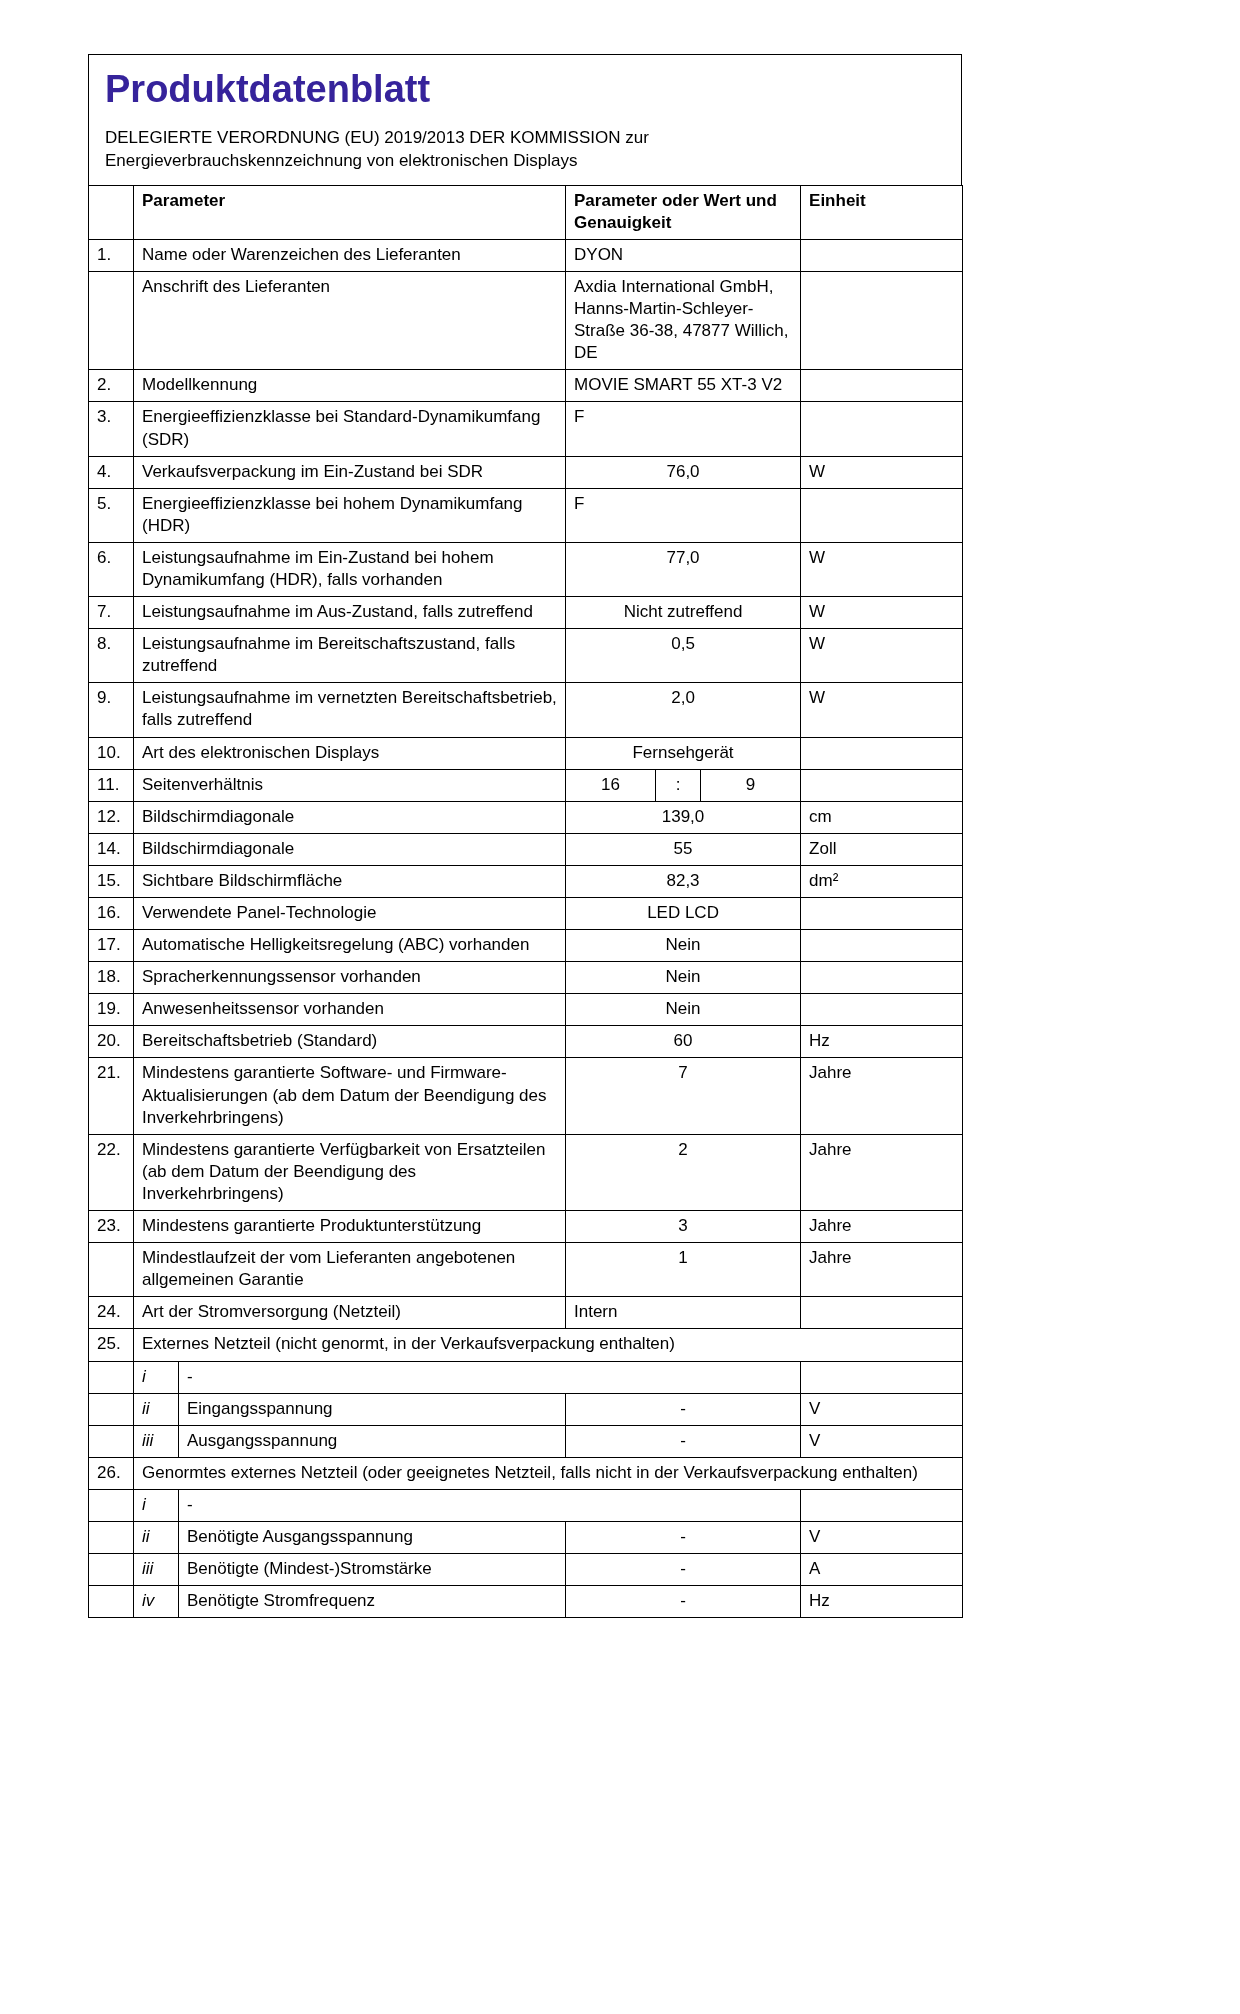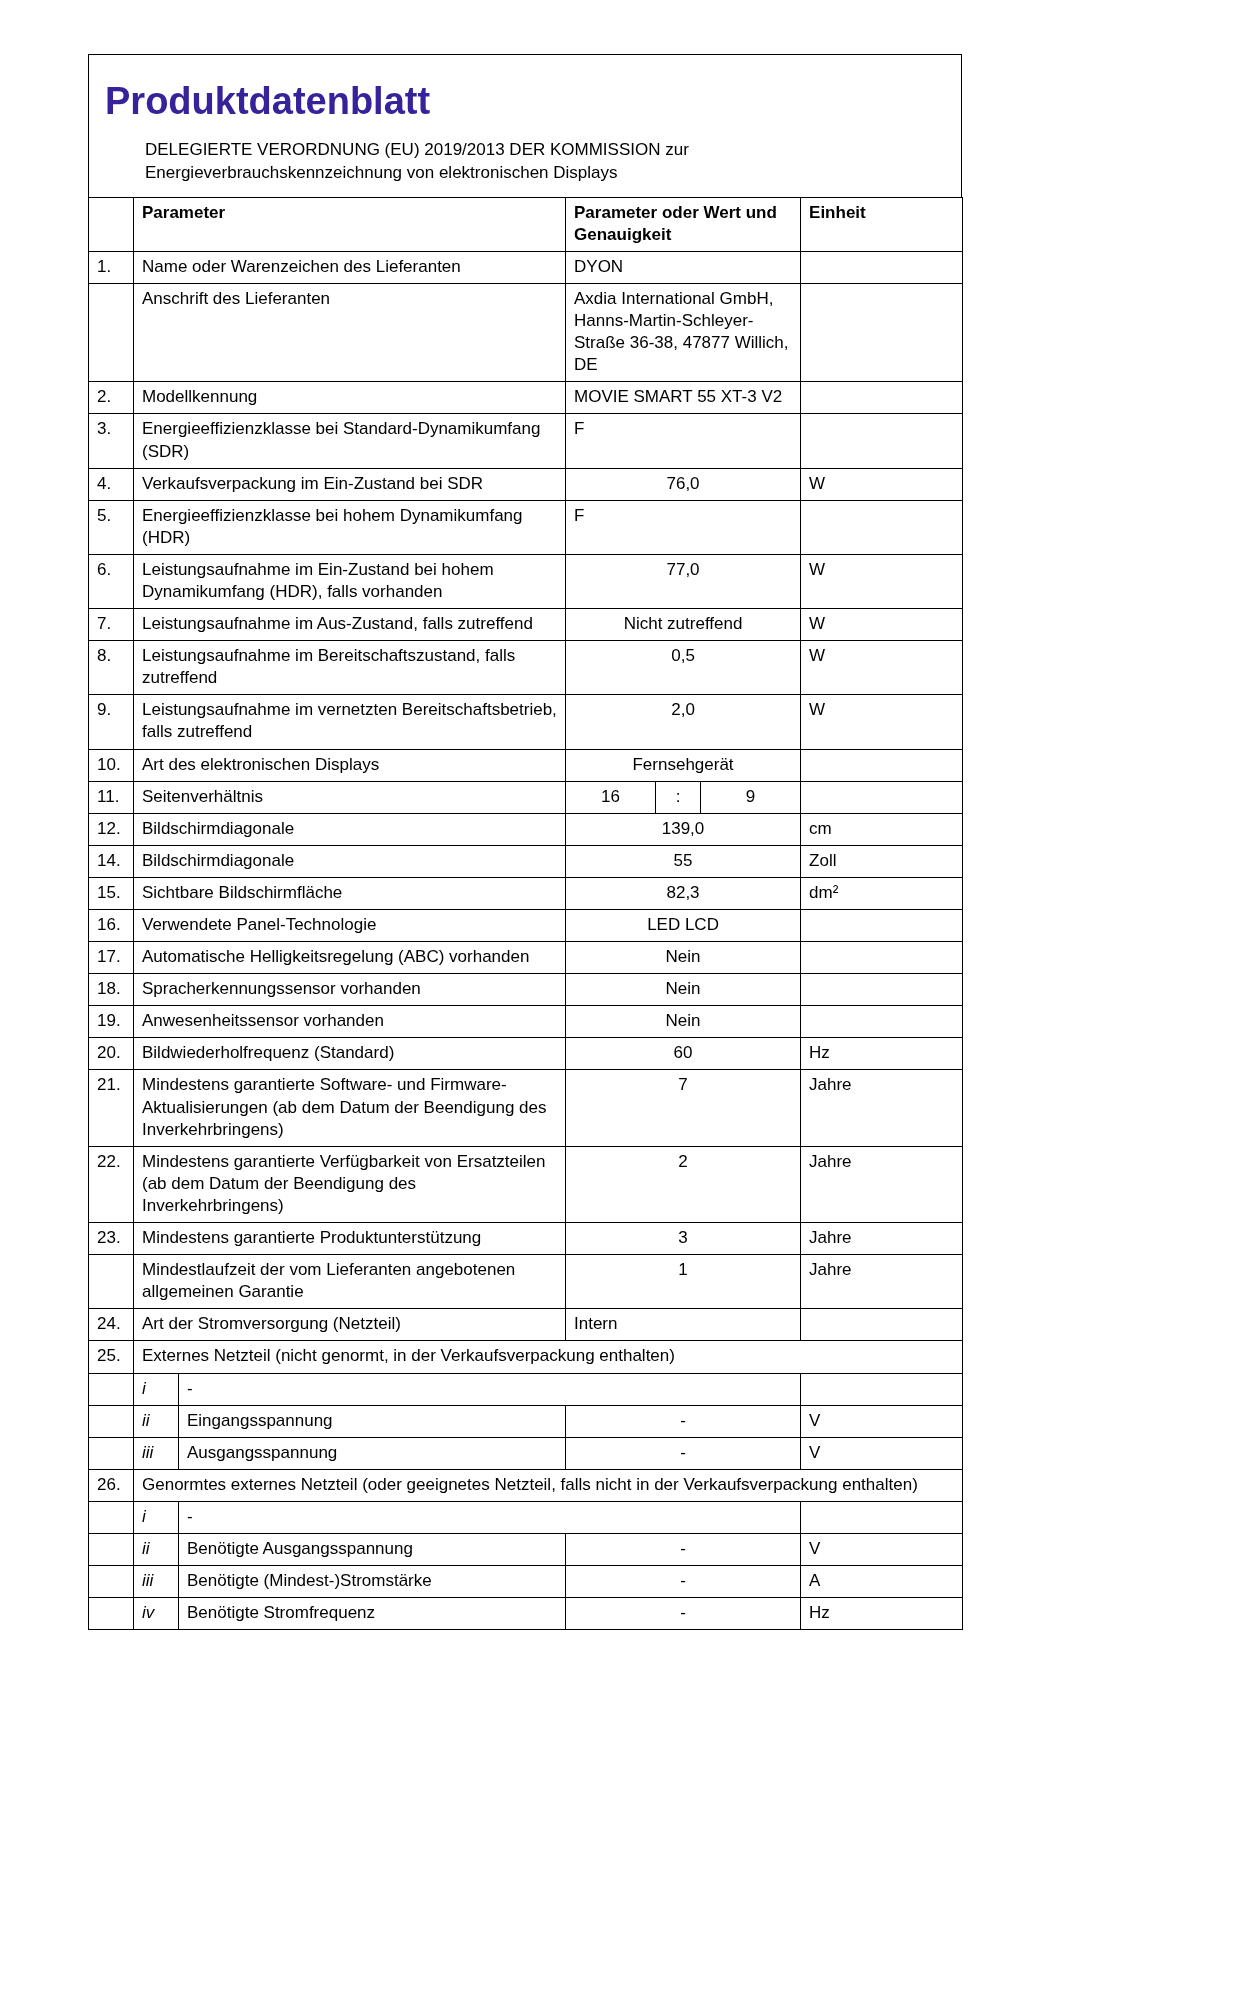"Produktdatenblatt" .title-block h1 { margin: 12px 0 16px 0 -> 0 0 16px 0 }
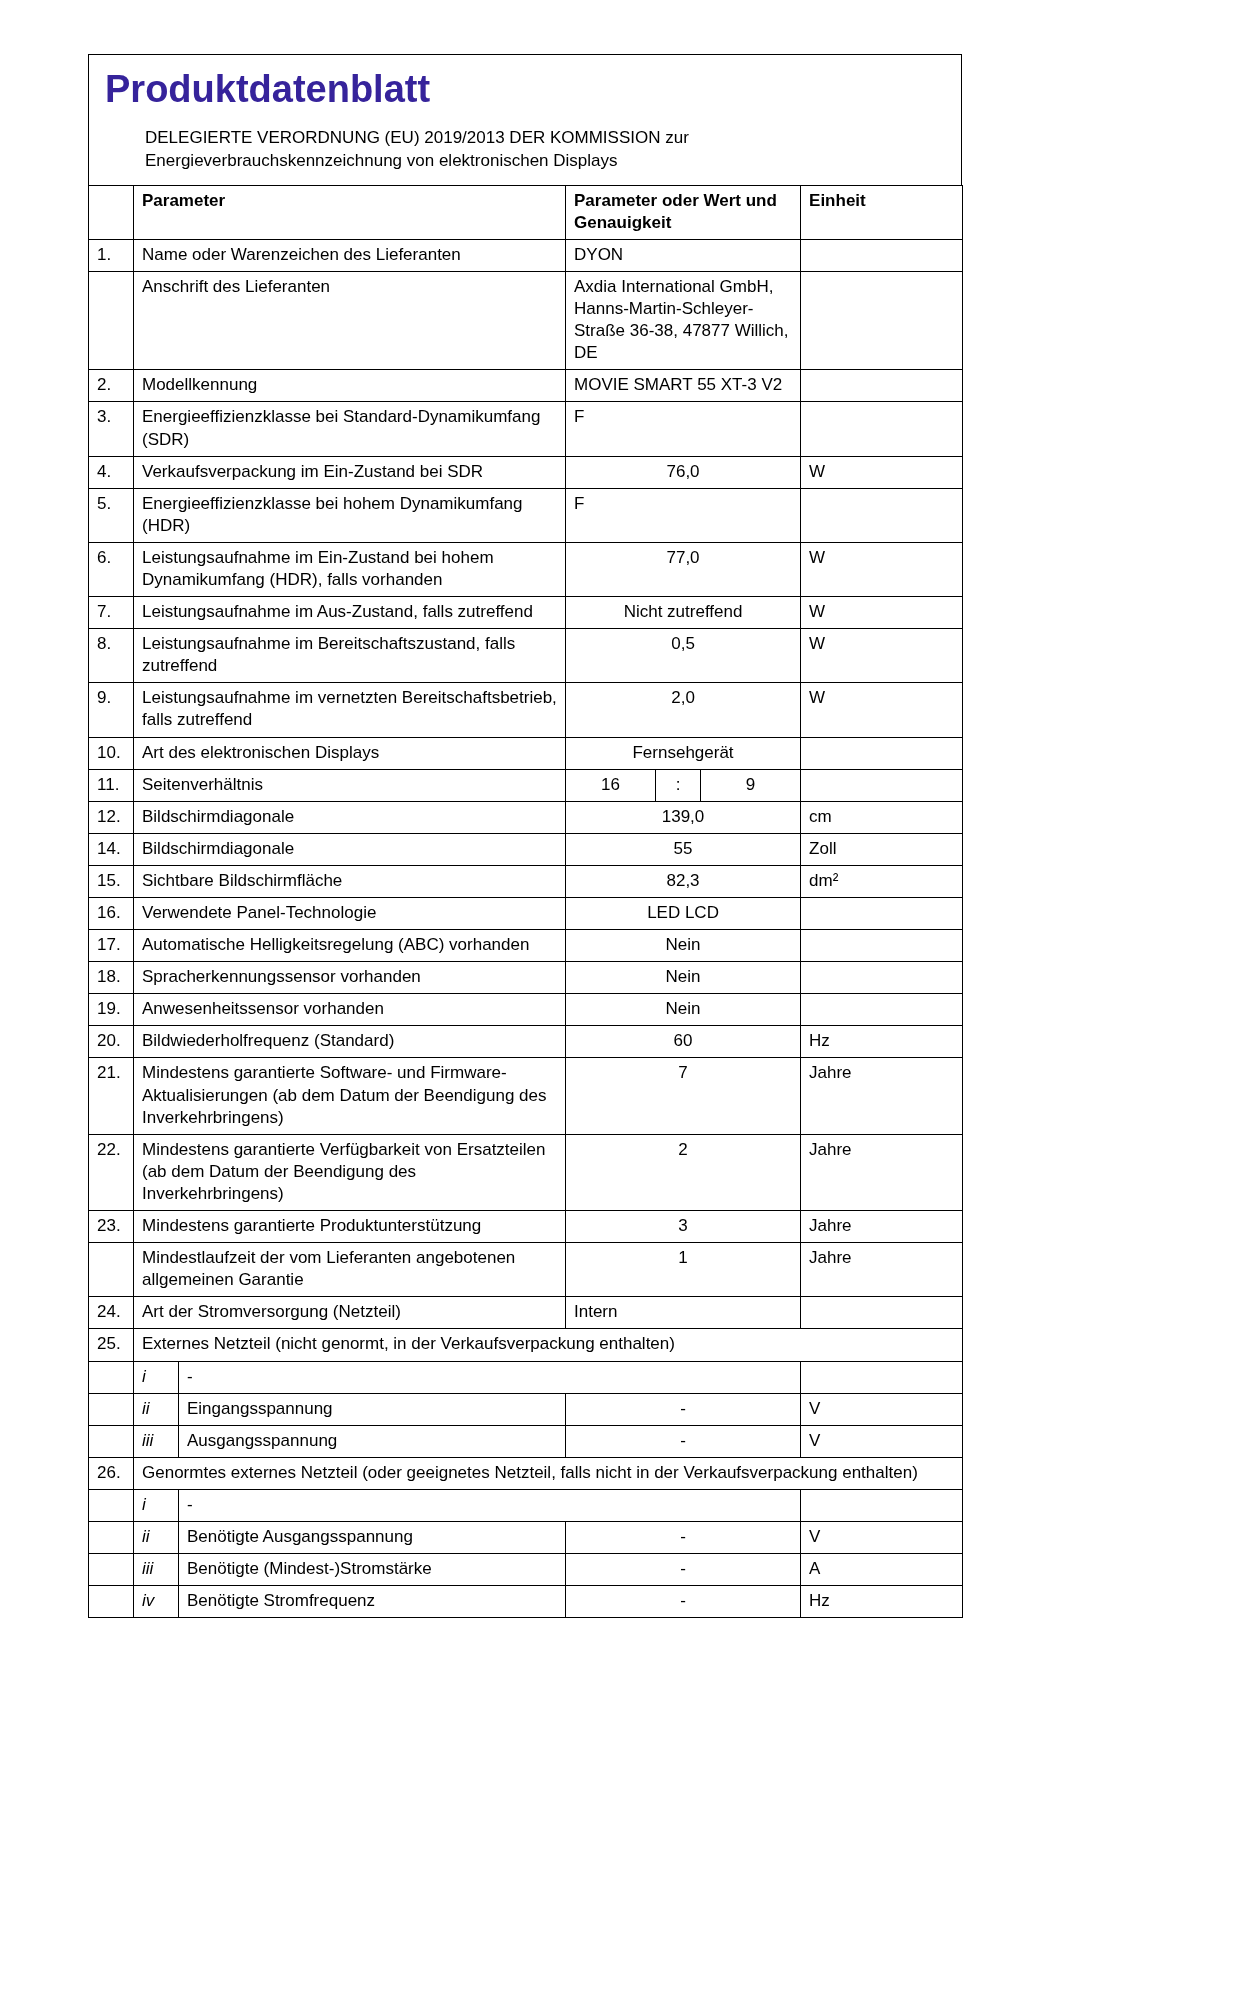"DELEGIERTE VERORDNUNG (EU) 2019/2013 DER" .subtitle { margin-left: 40px -> none }
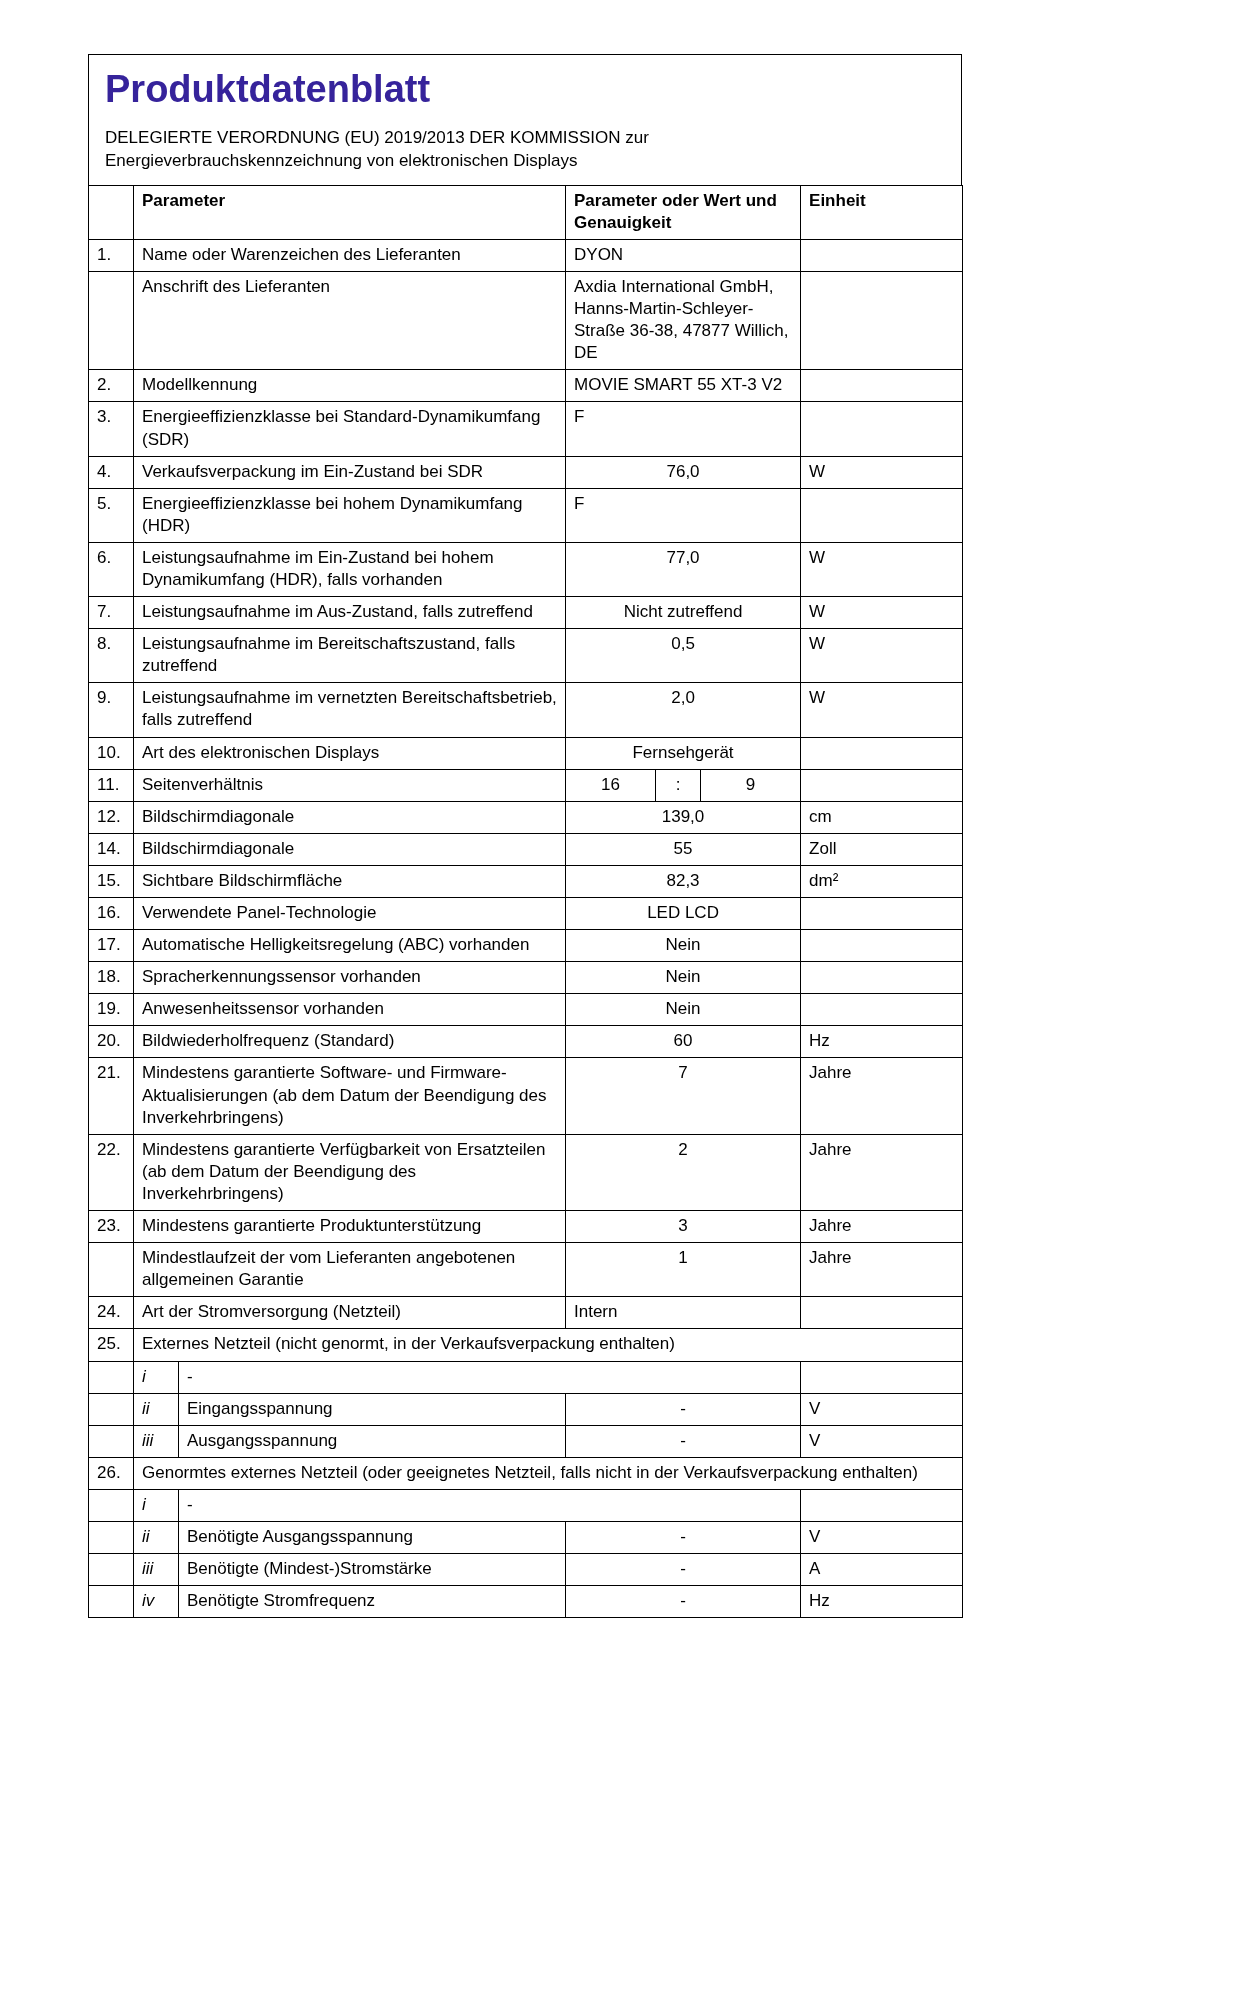"Bildwiederholfrequenz (Standard)" td.param { text: Bildwiederholfrequenz -> Bereitschaftsbetrieb }
